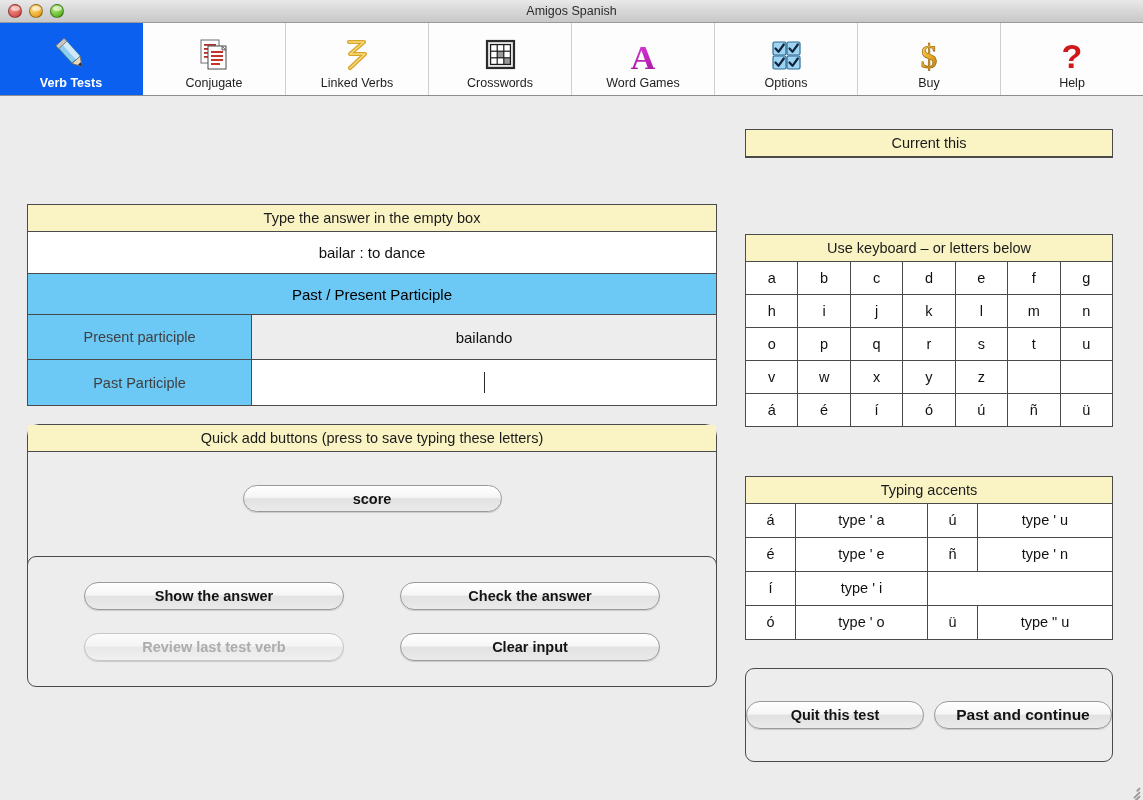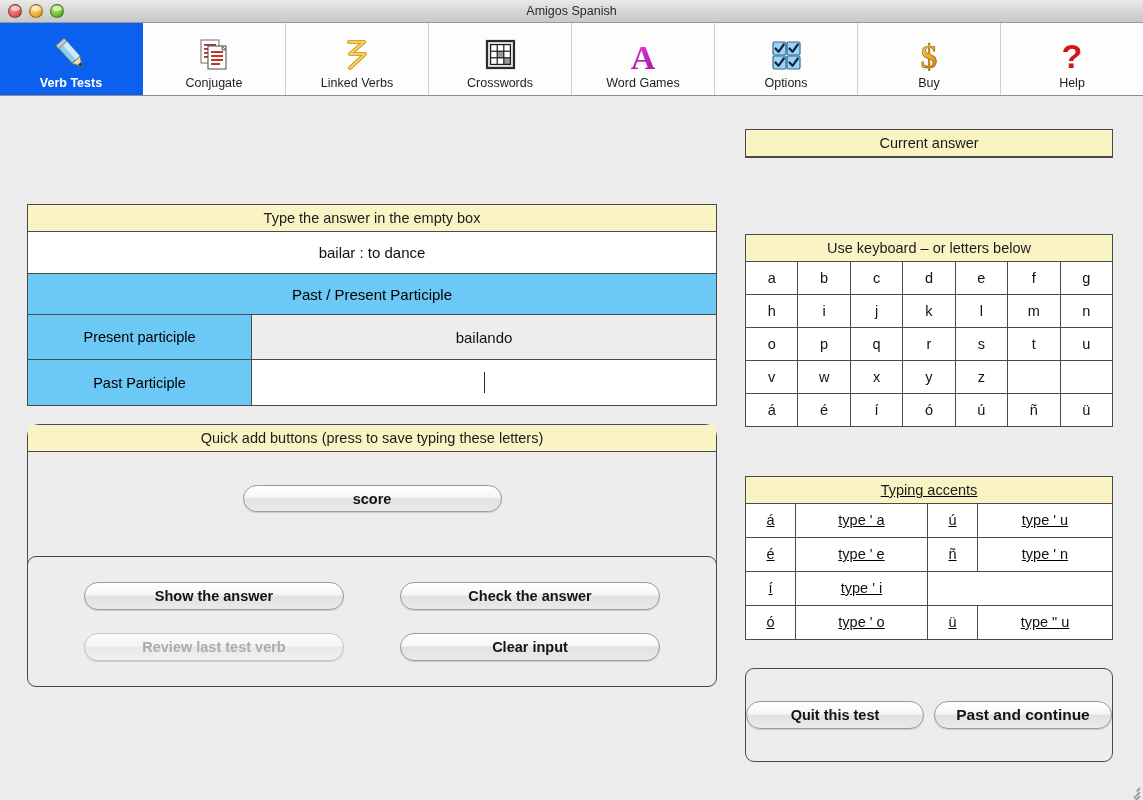"Current answer" div.ptitle { text: answer -> this }
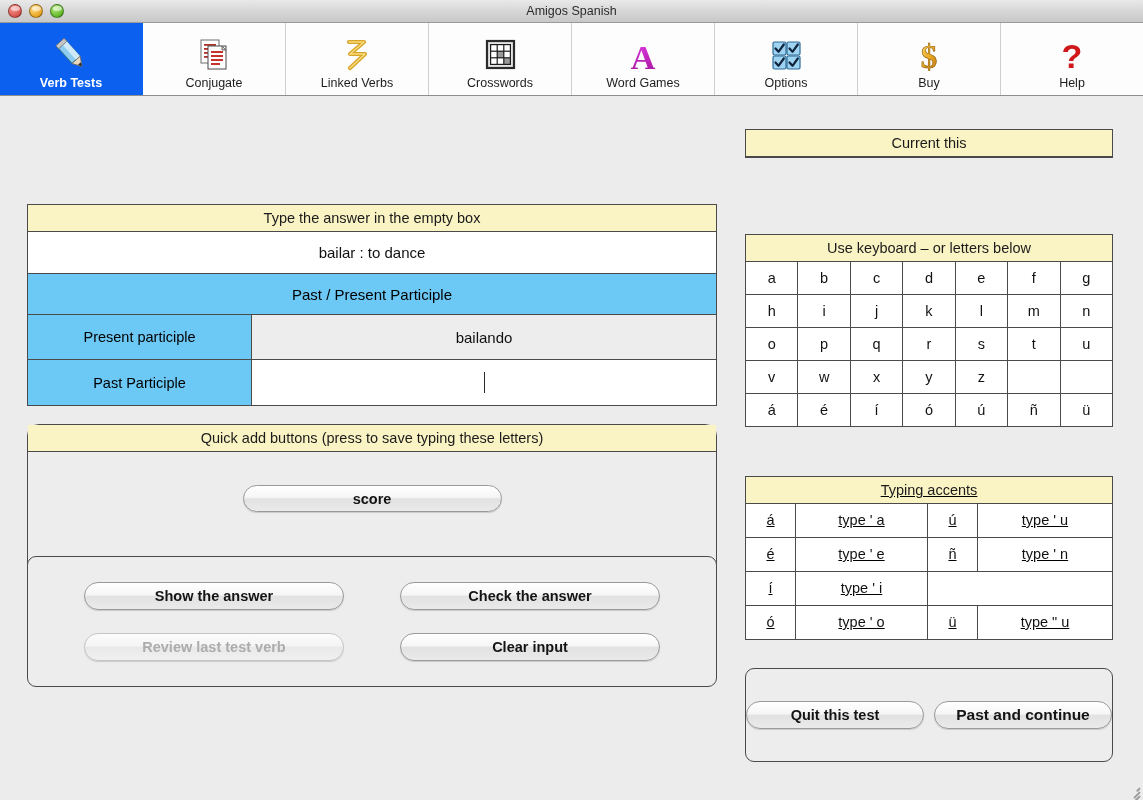"Present participle" .verb-row .lbl { color: #000000 -> #404040 }
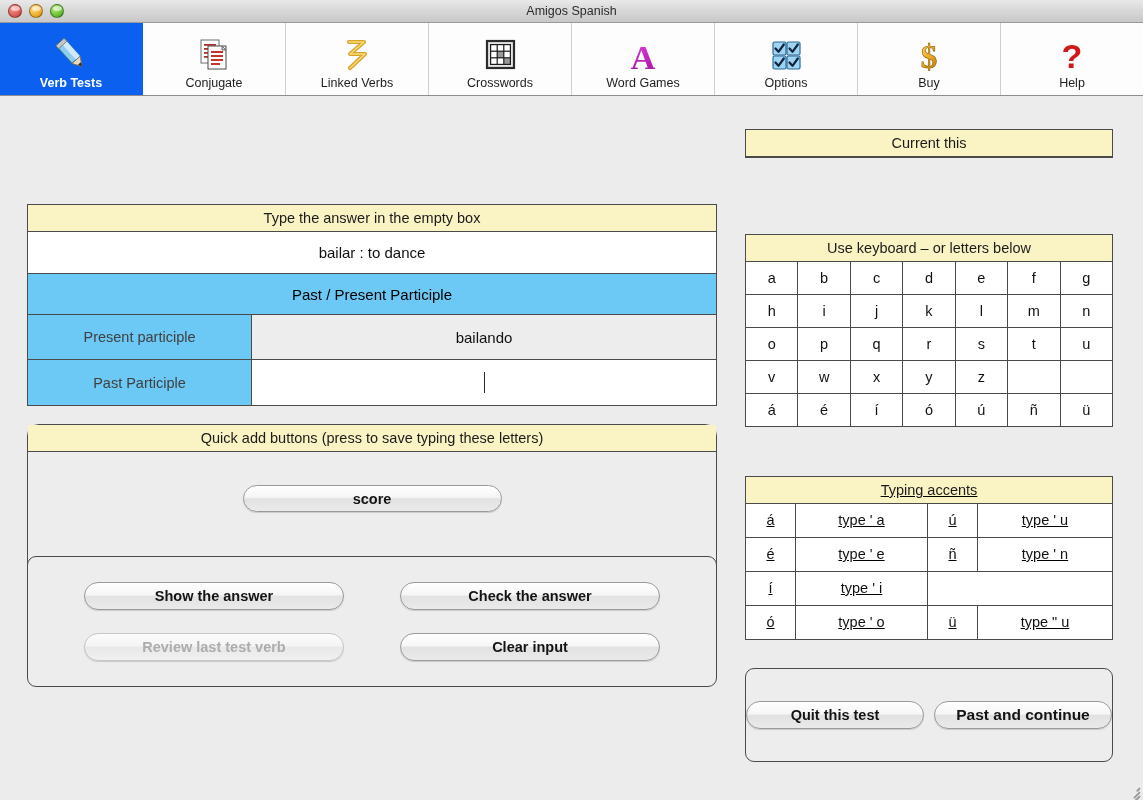"Typing accents" #accents-panel { text-decoration: underline -> none }
